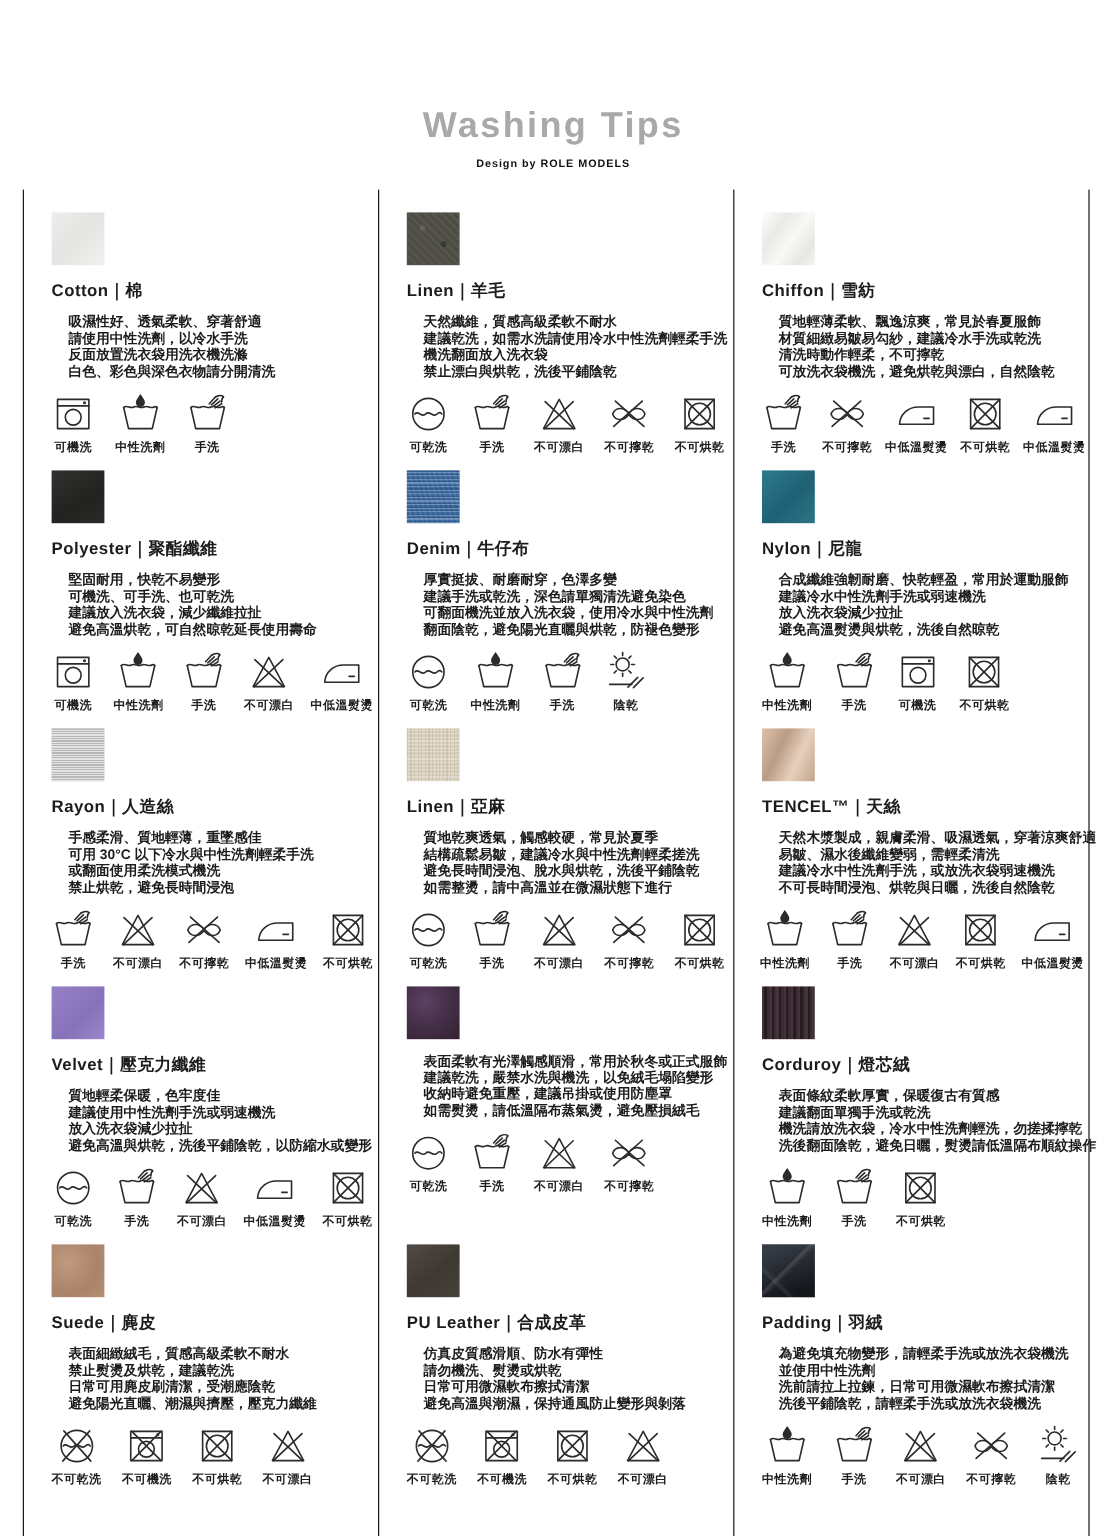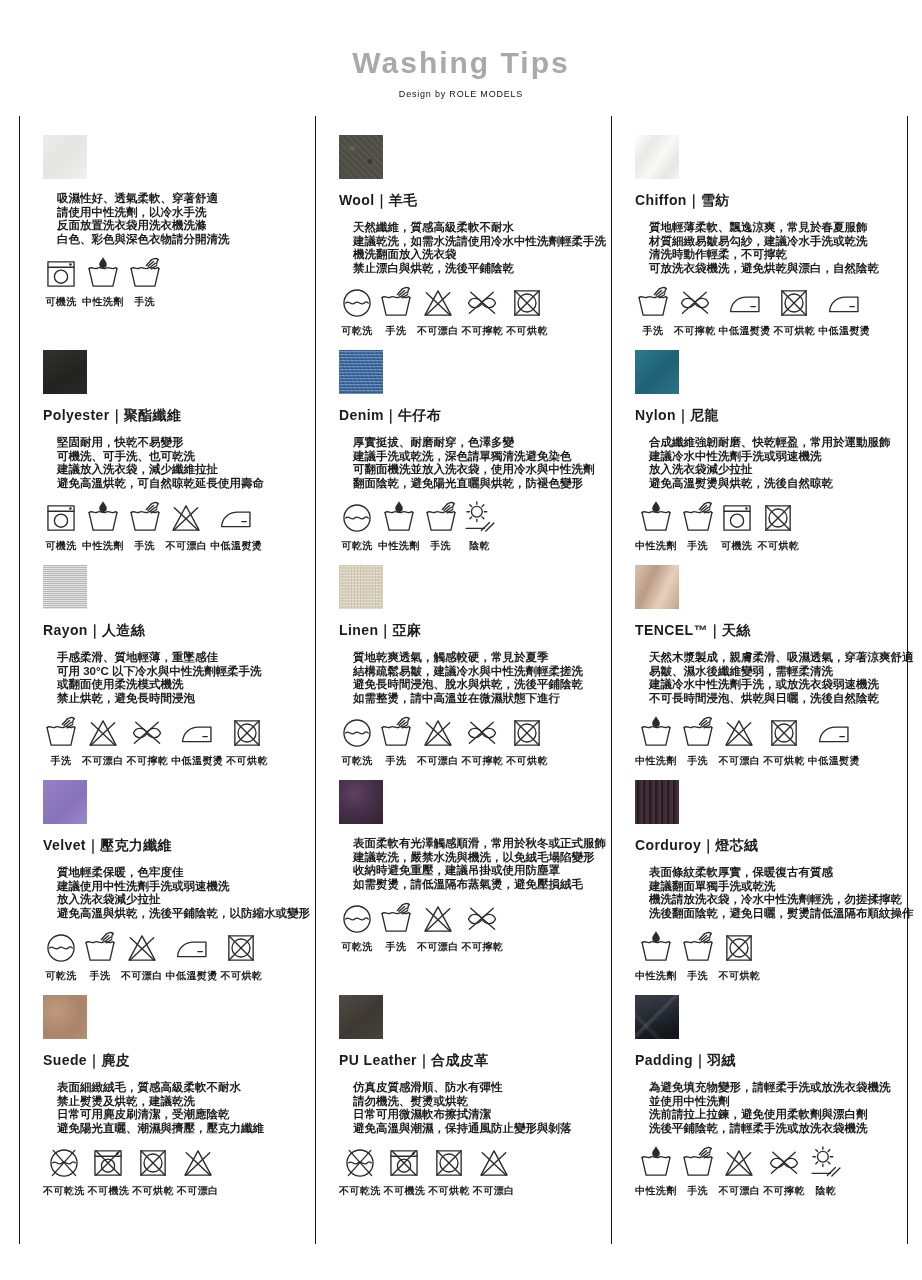"Washing Tips" .header { margin-top: none -> 42px }
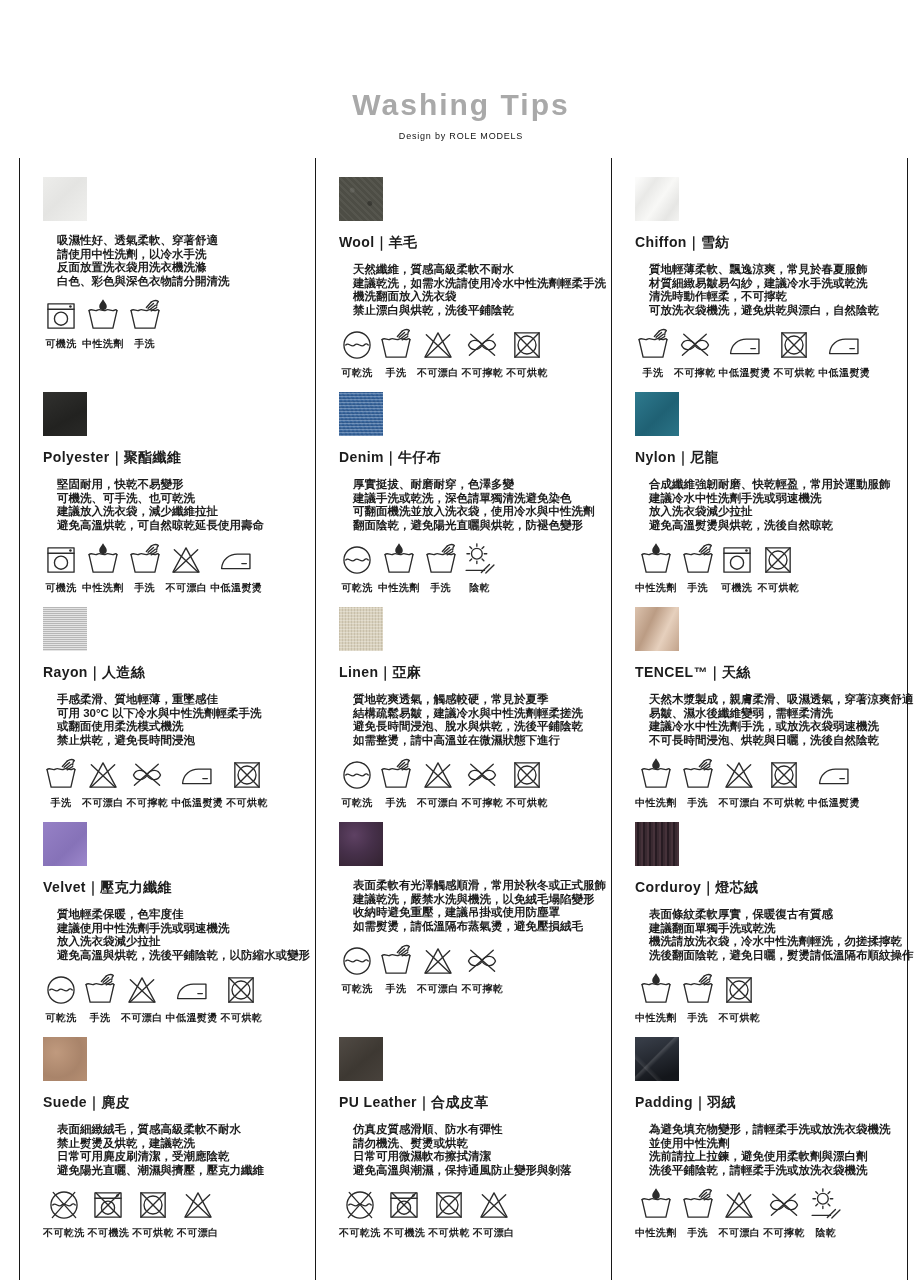"Design by ROLE MODELS" .subtitle { font-weight: normal -> bold }
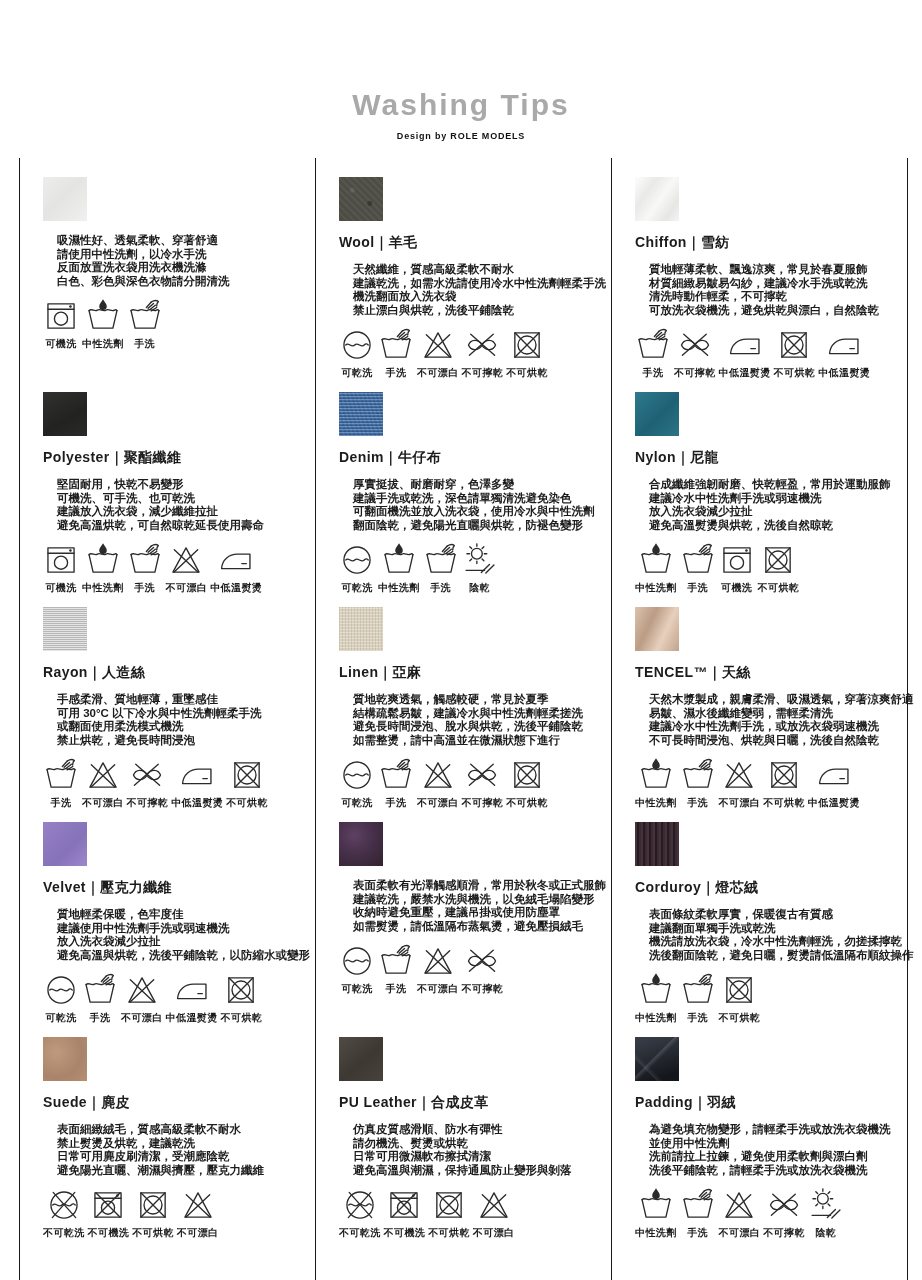"Cotton｜棉" div.cellTitle { html: none -> <div>Cotton｜棉</div> }
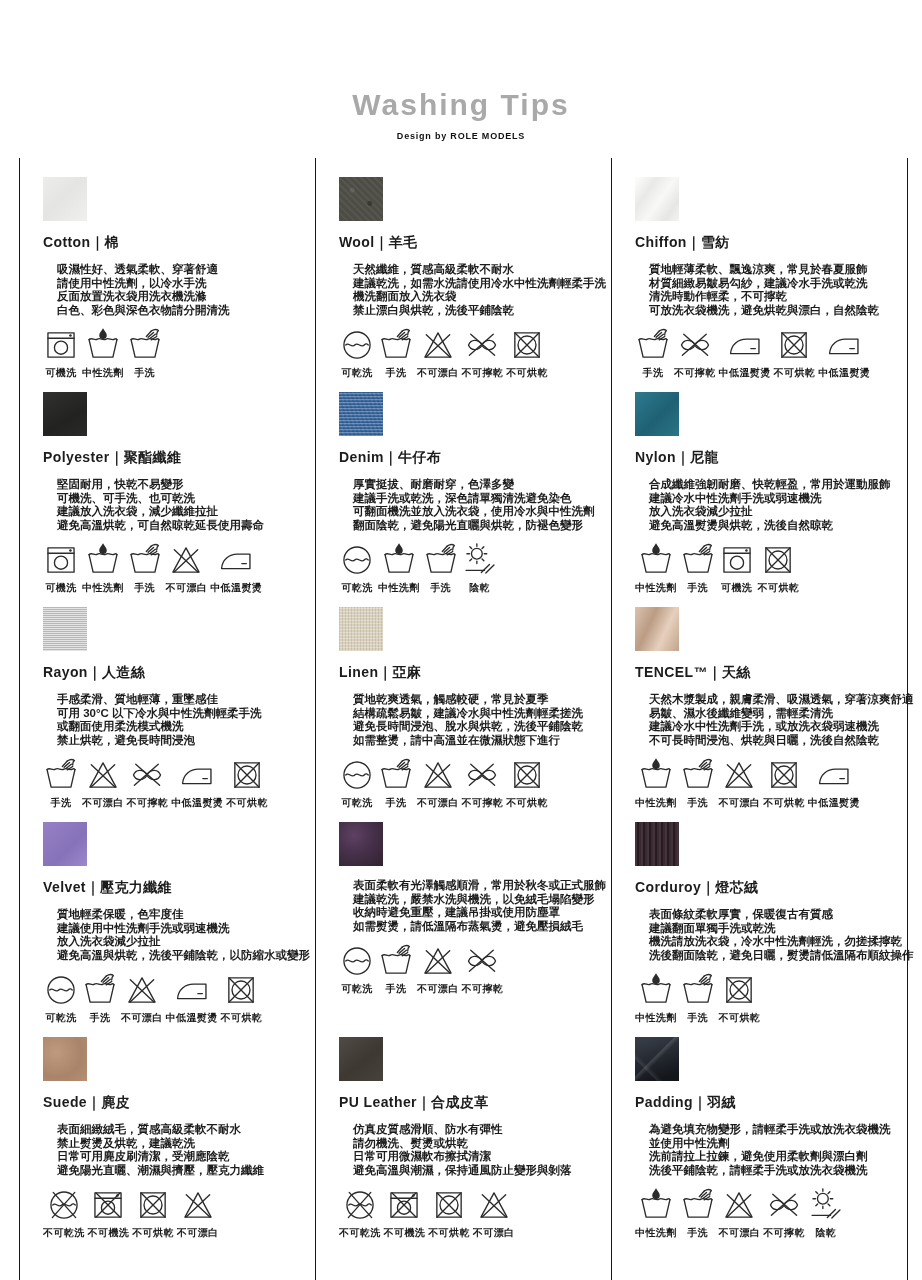"Wool｜羊毛" div.cellTitle { text: Wool -> Linen }
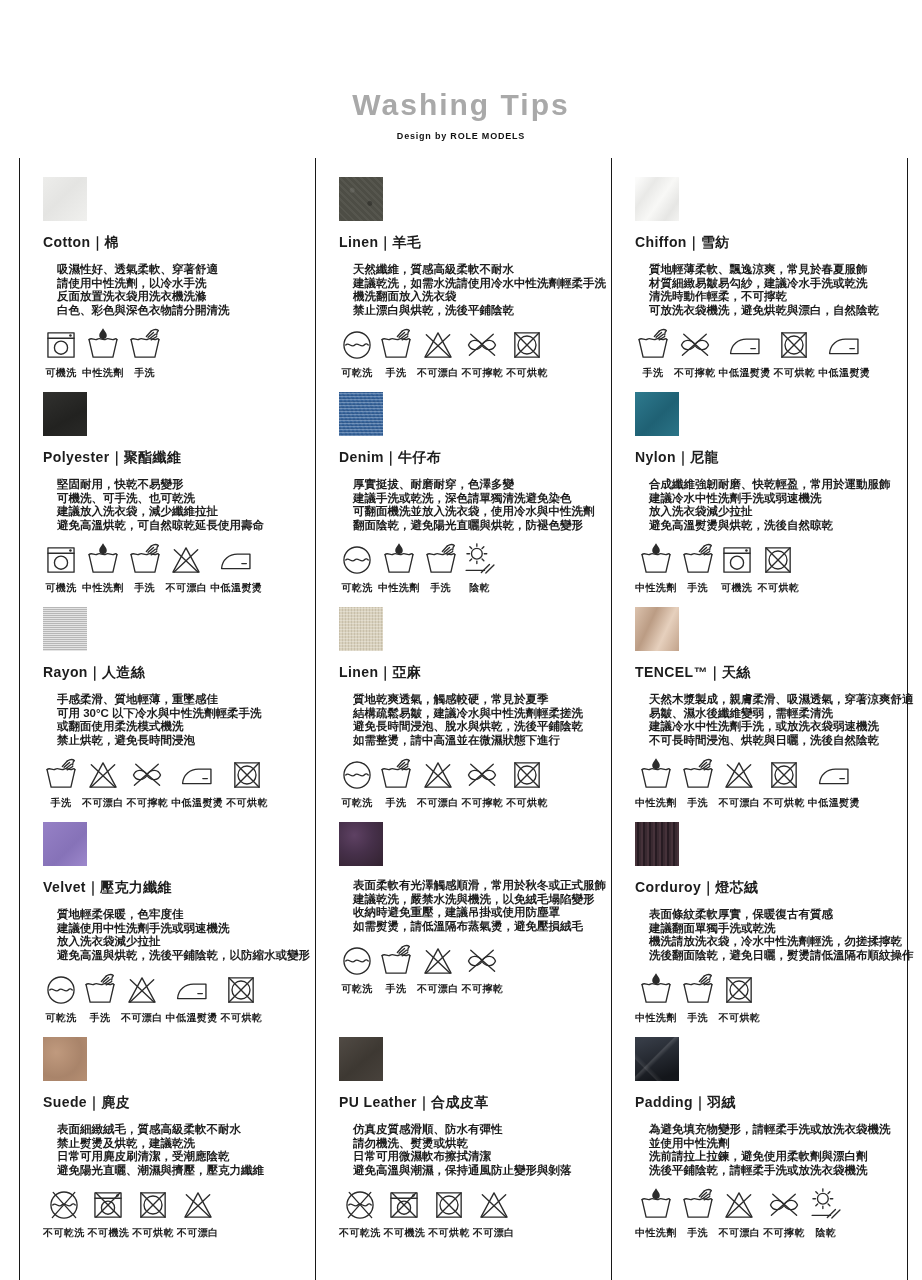"可機洗" .icons { gap: 3px -> 17px }
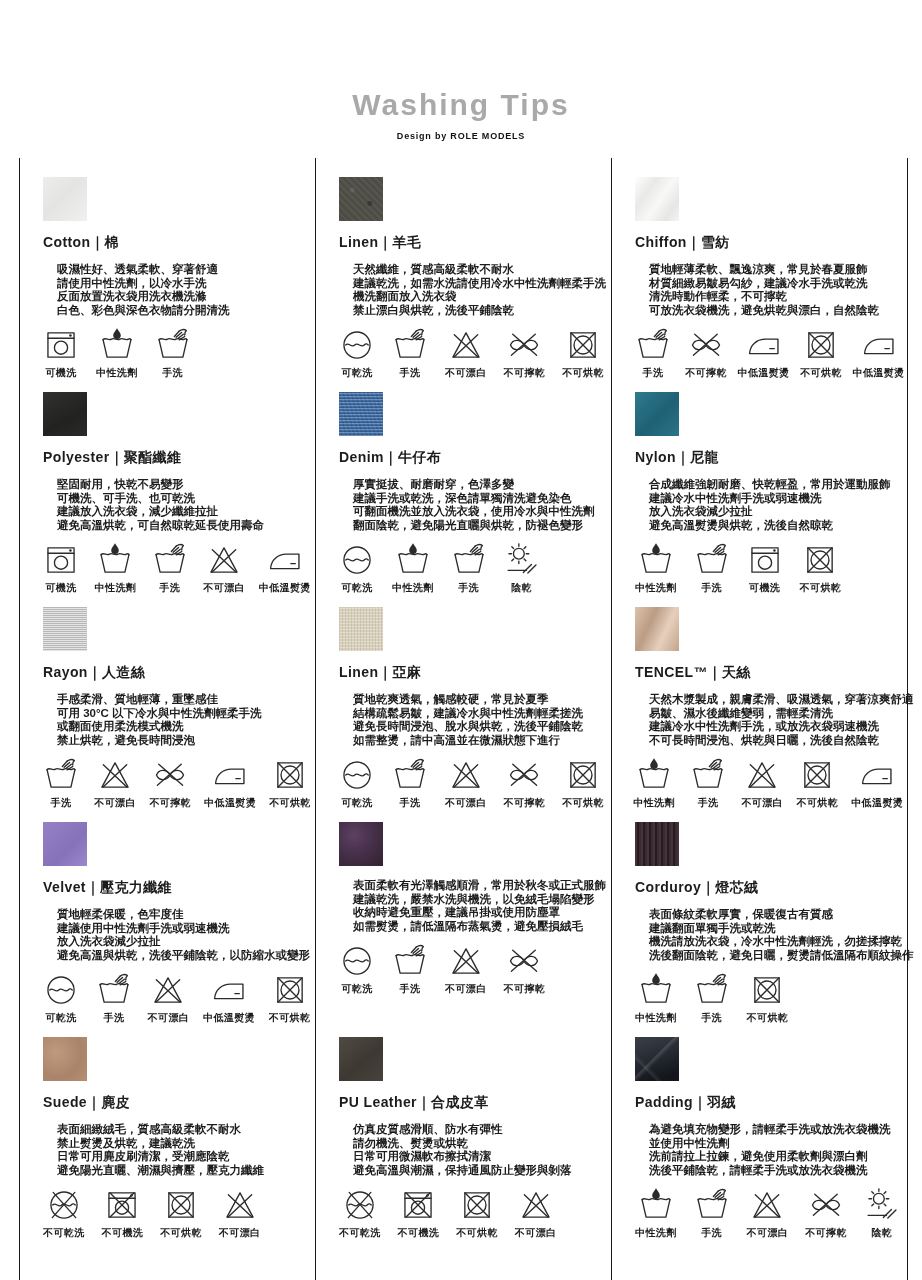"洗前請拉上拉鍊，避免使用柔軟劑與漂白劑" div { text: 避免使用柔軟劑與漂白劑 -> 日常可用微濕軟布擦拭清潔 }
